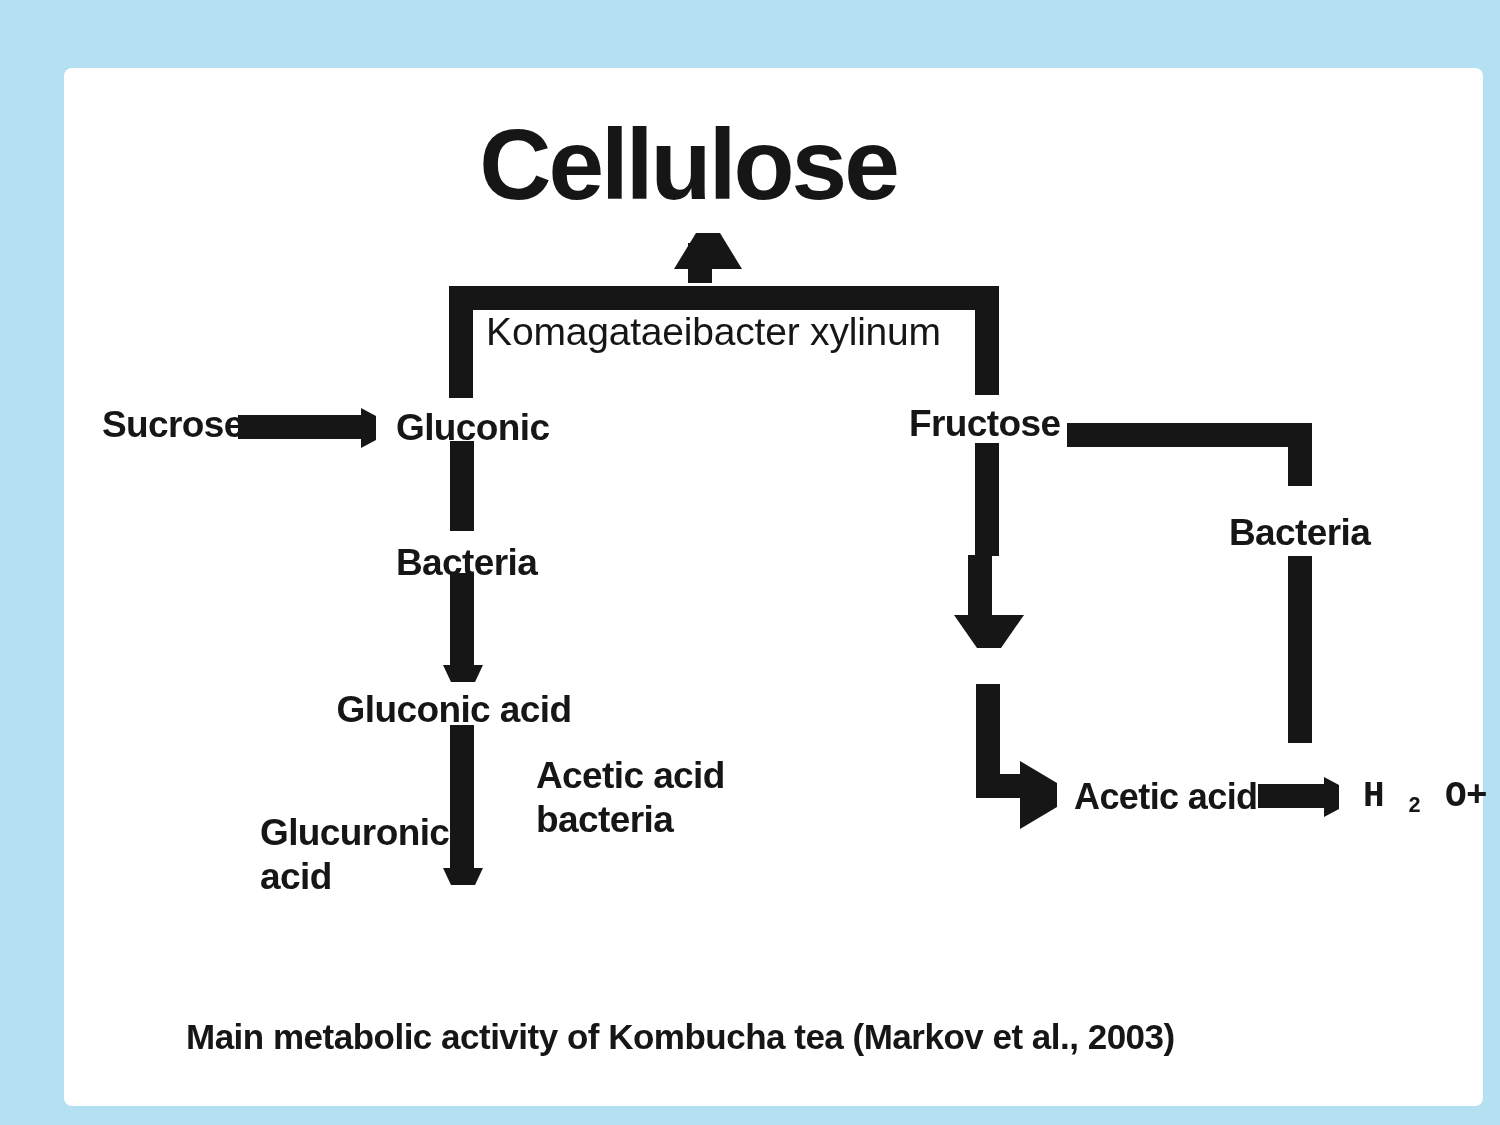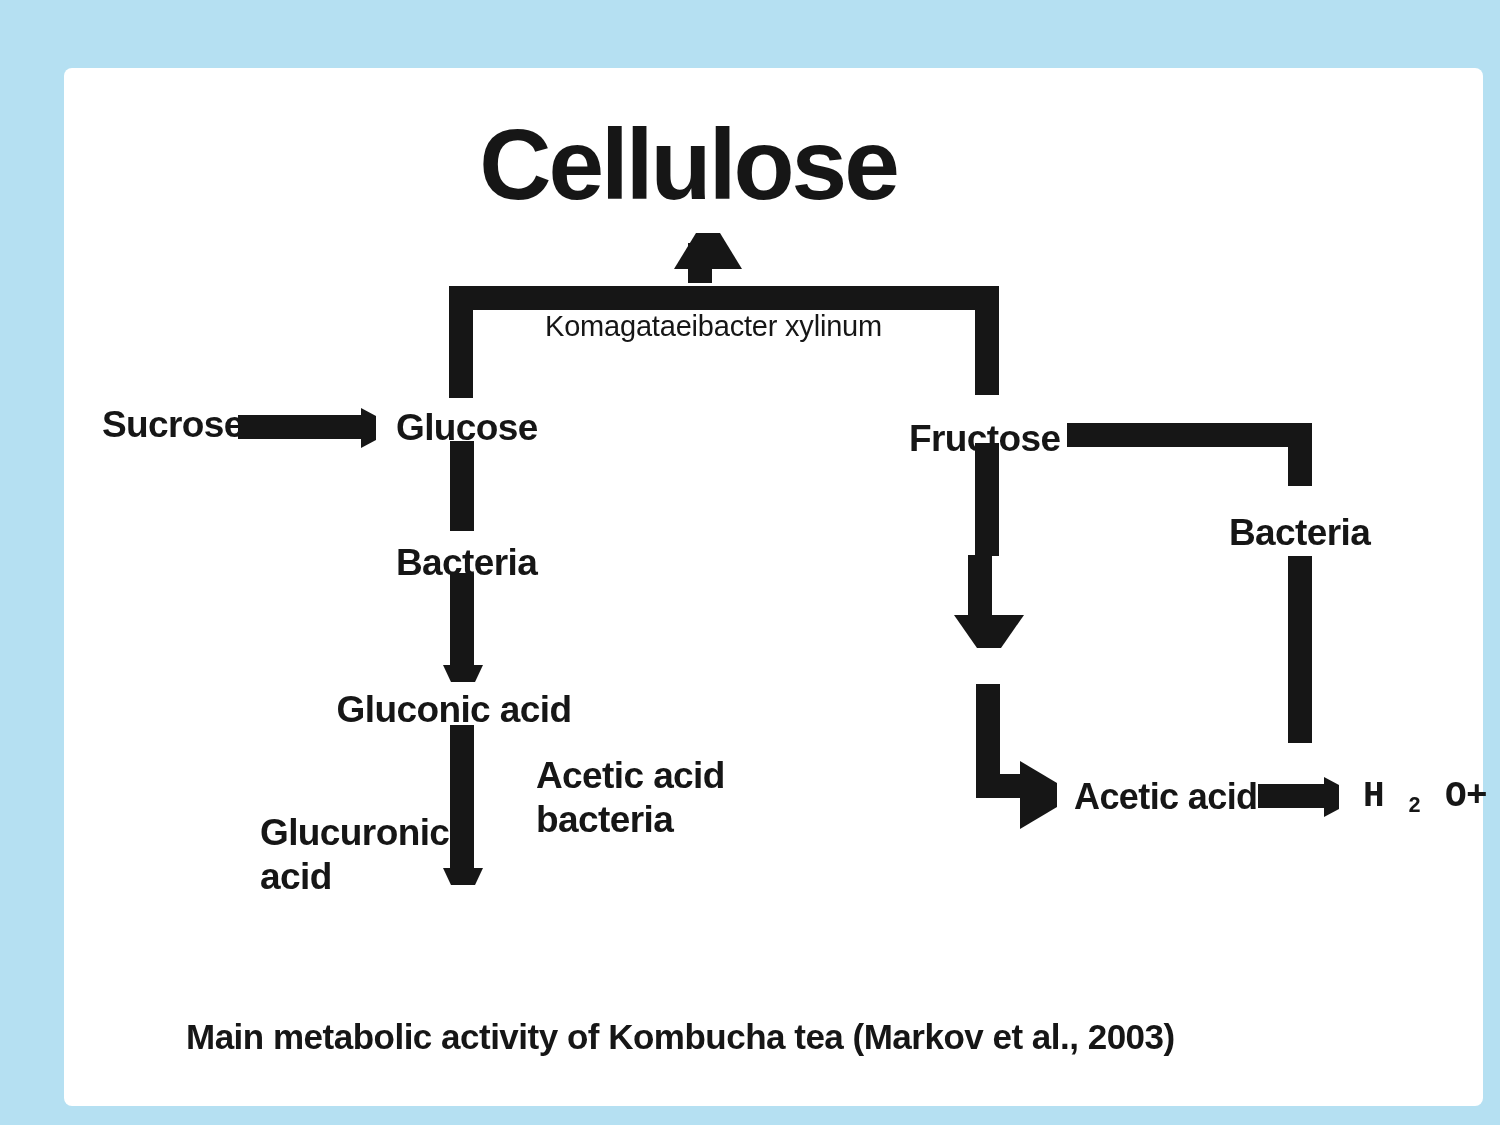"Komagataeibacter xylinum" .organism { font-size: 29px -> 39px }
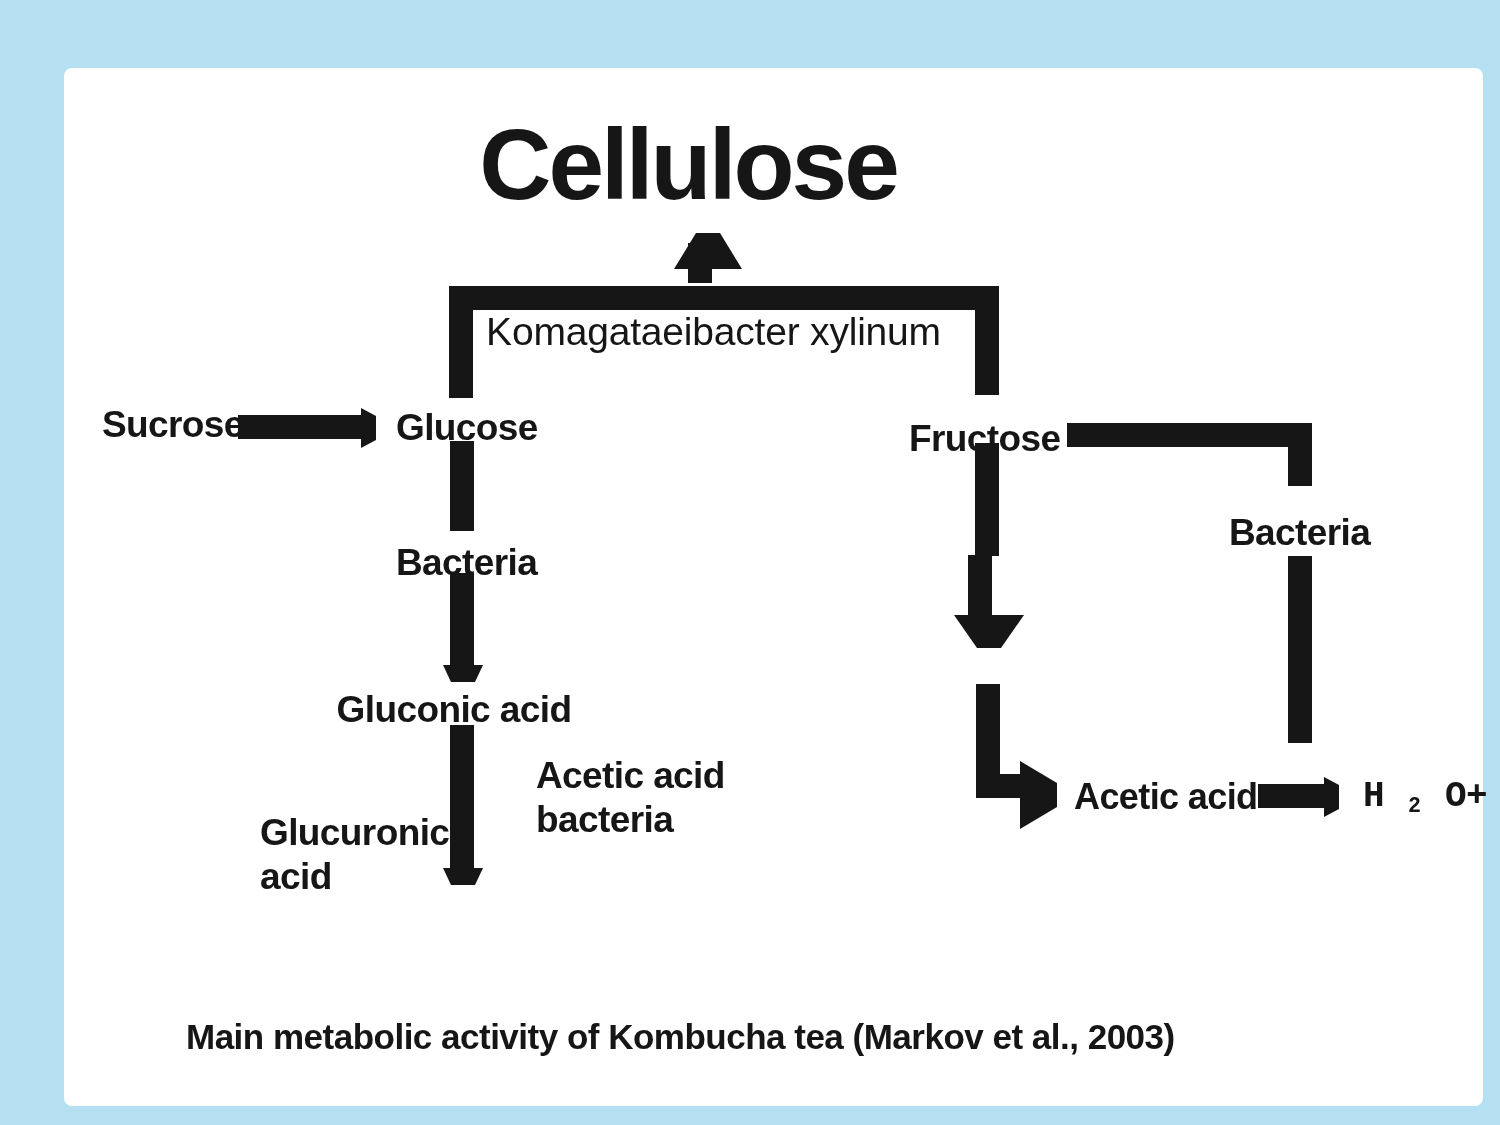"Glucose" div.label { text: Glucose -> Gluconic }
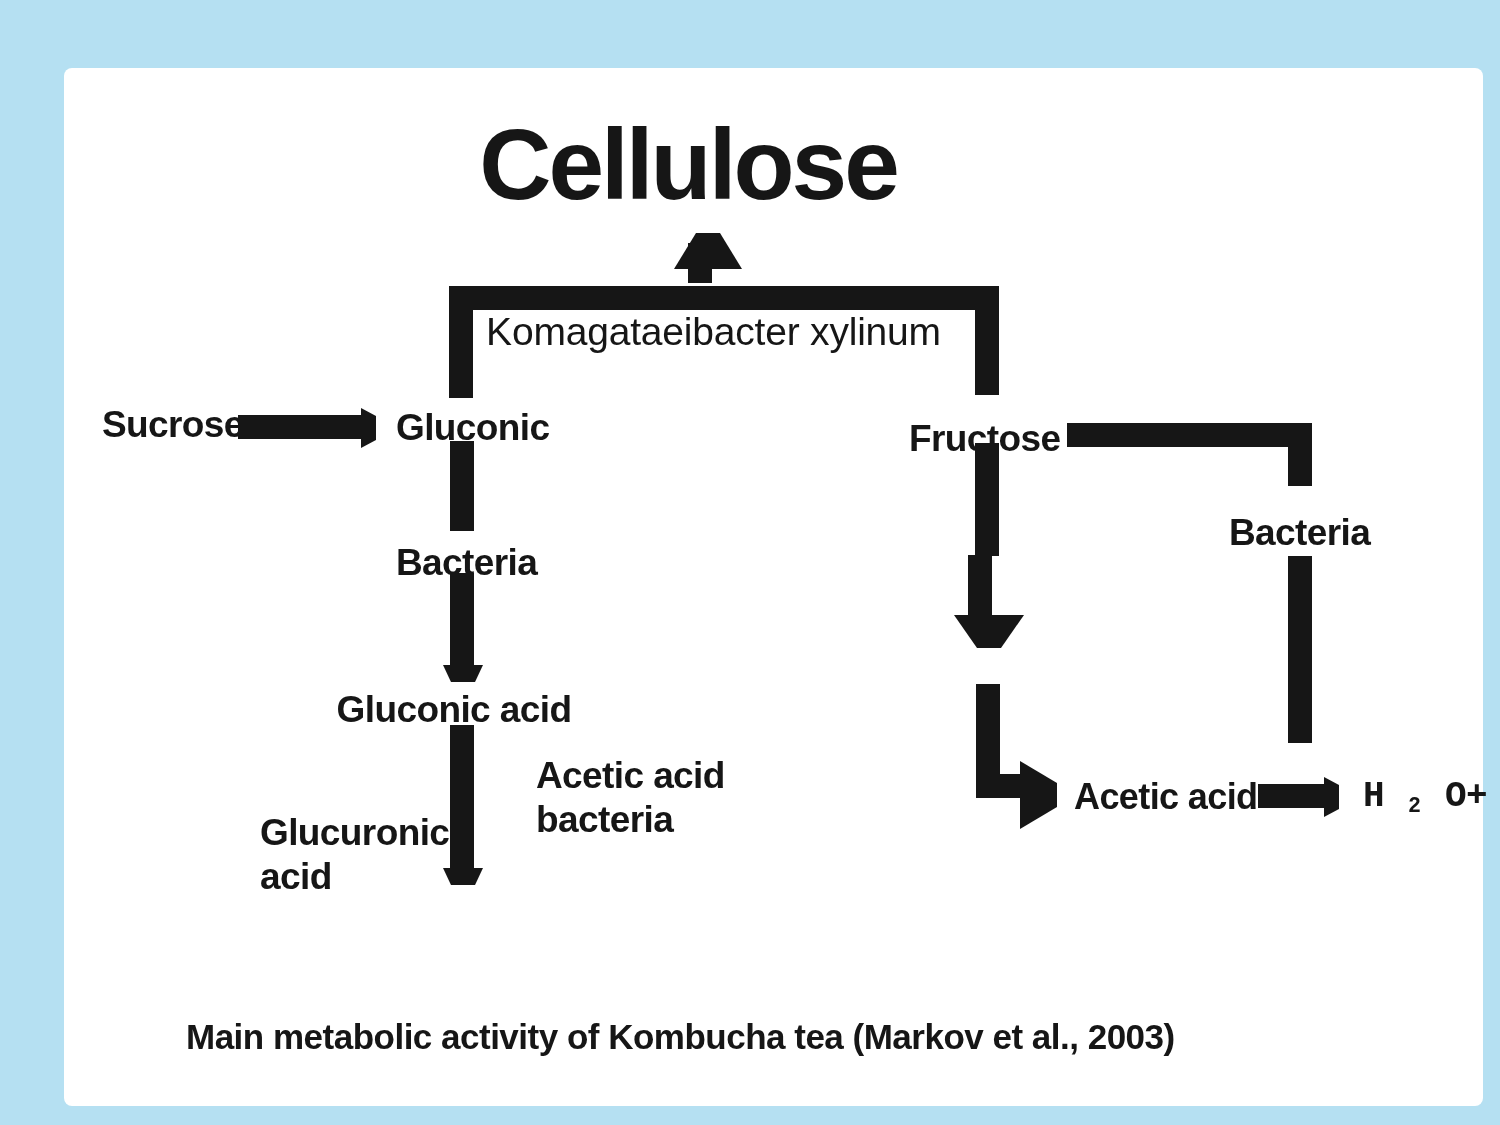"Fructose" div.label { top: 382px -> 367px }
